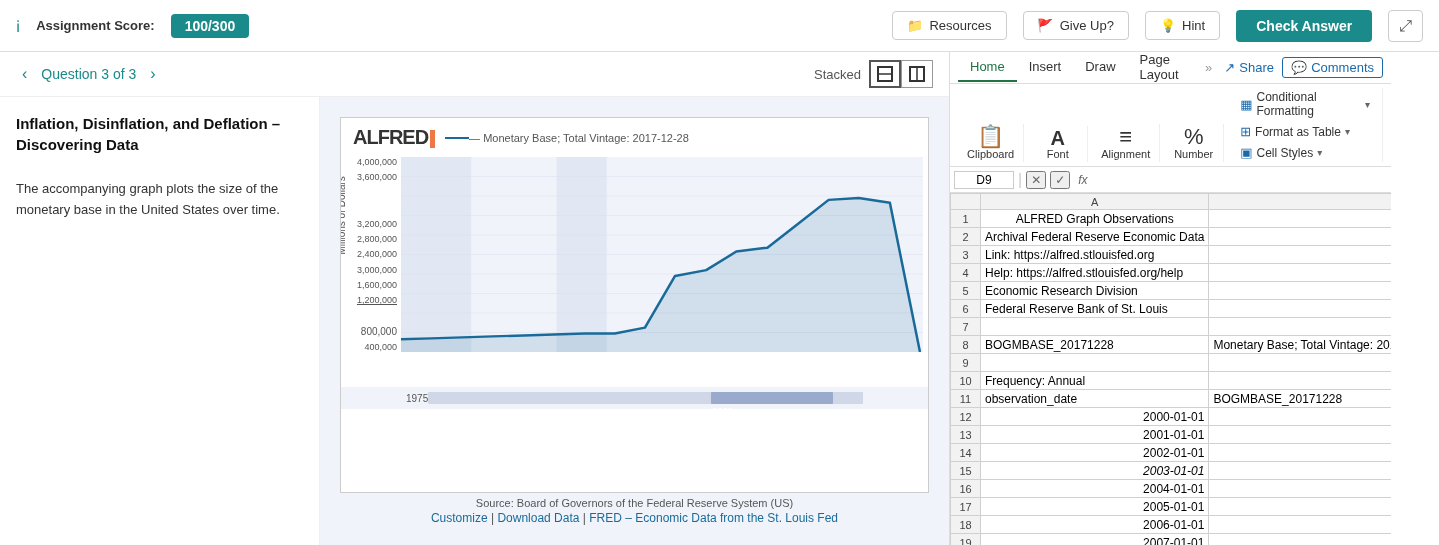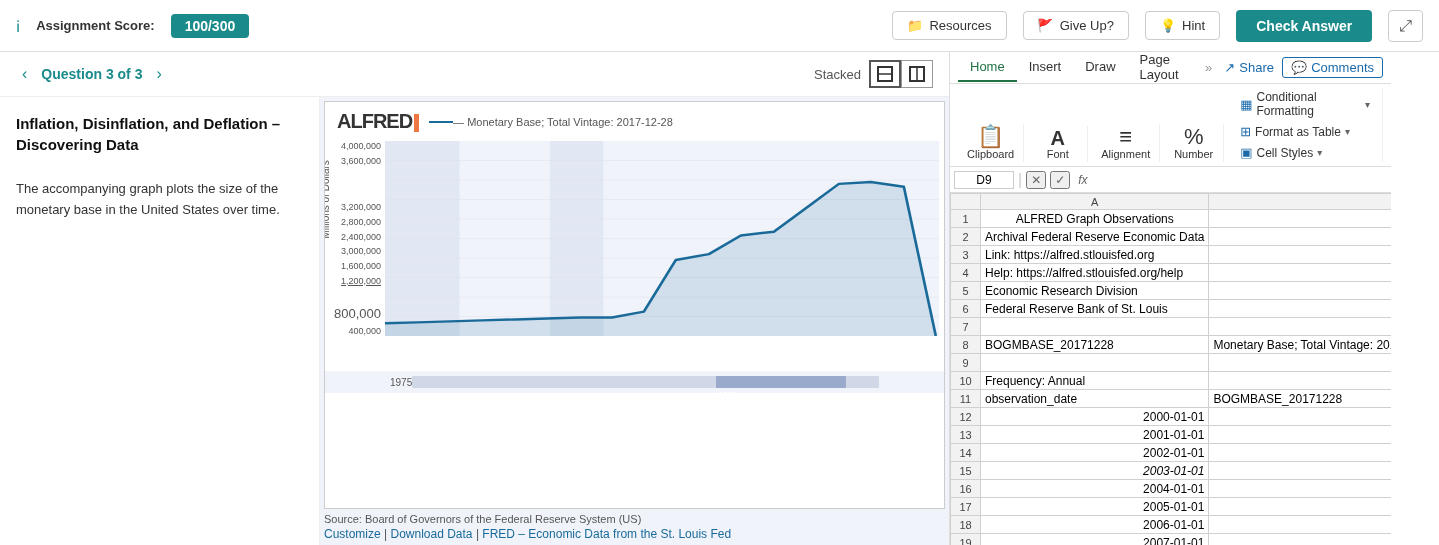"Question 3 of 3" .question-label { font-weight: 700 -> 400 }
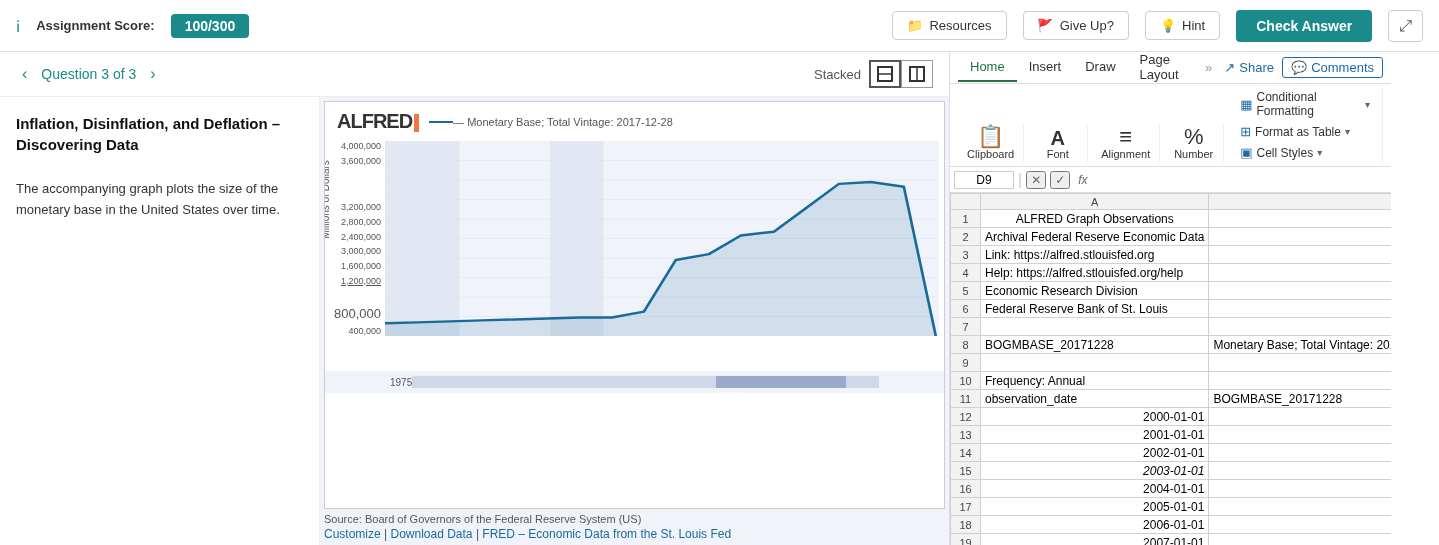"ALFRED" .chart-panel { align-items: flex-start -> center; padding: 4px -> 20px }
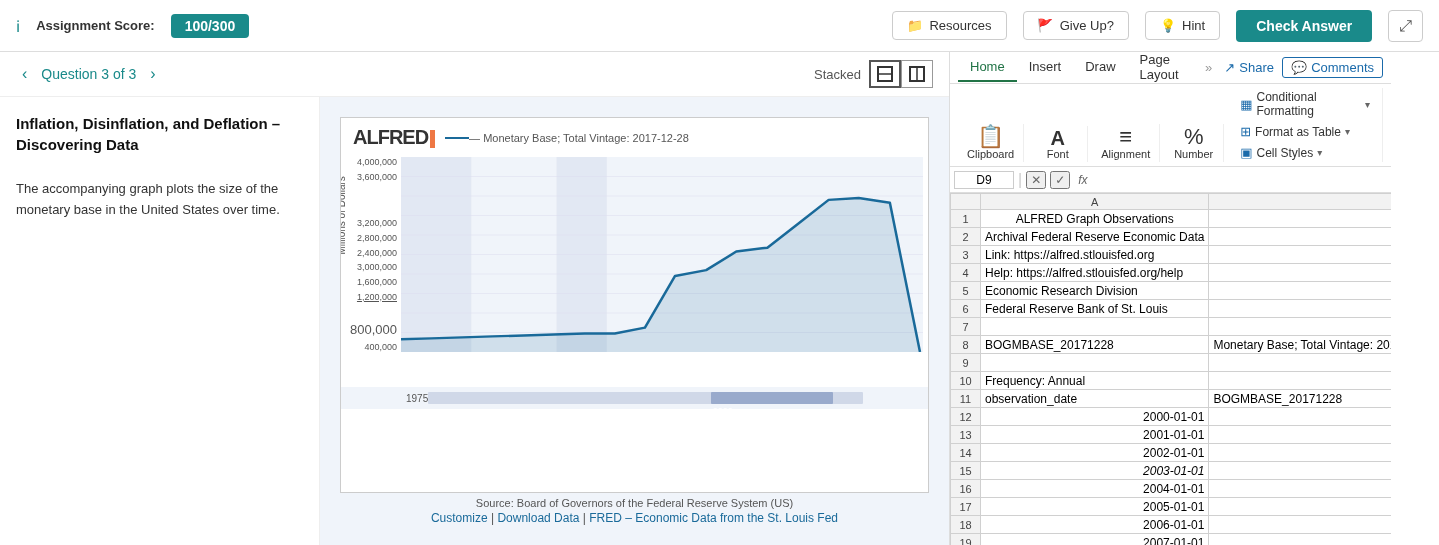"800,000" span { font-size: 13px -> 10px }
